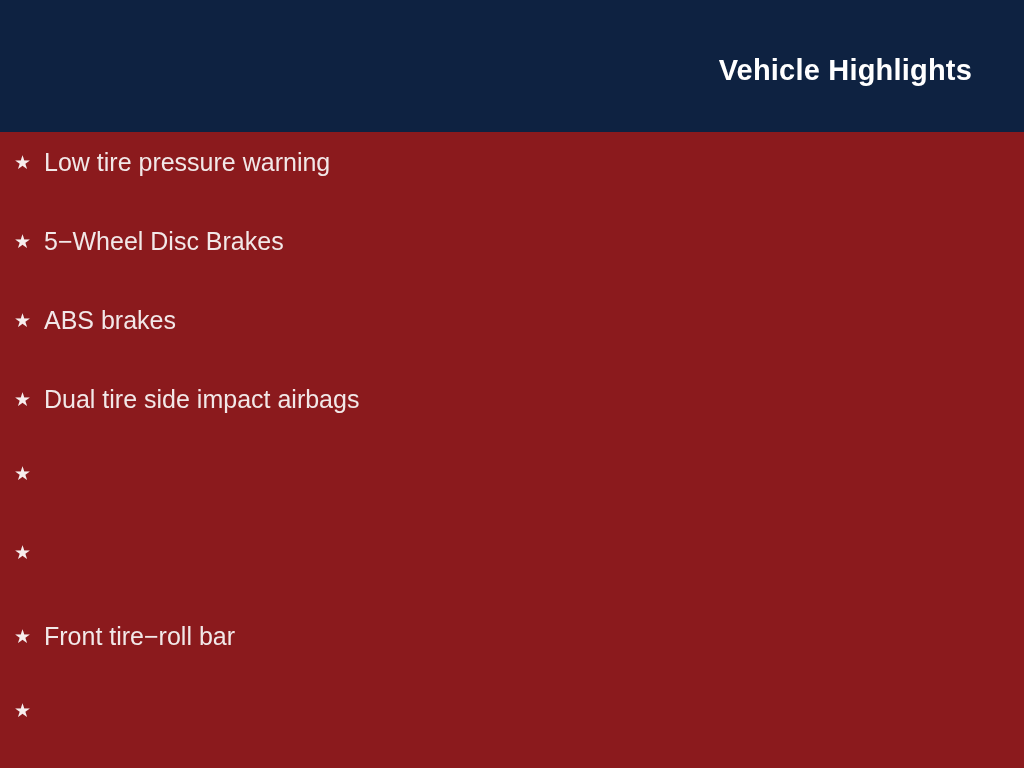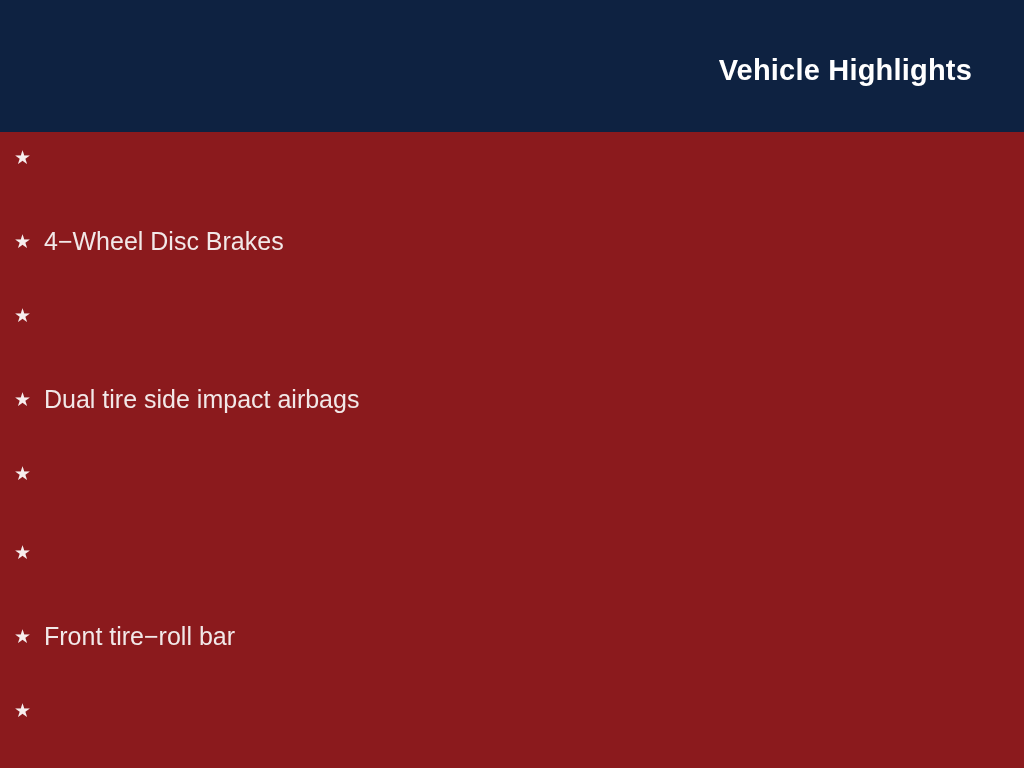"Low tire pressure warning" span.feature-label { html: none -> <span>Low tire pressure warning</span> }
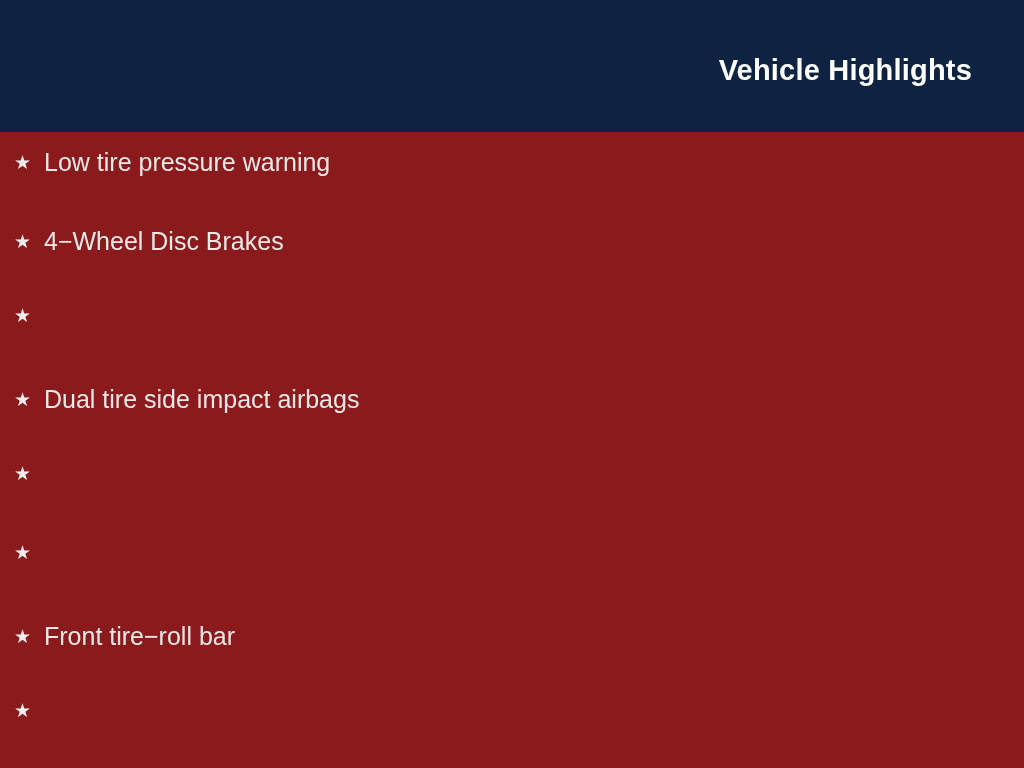"4−Wheel Disc Brakes" span.feature-label { text: 4 -> 5 }
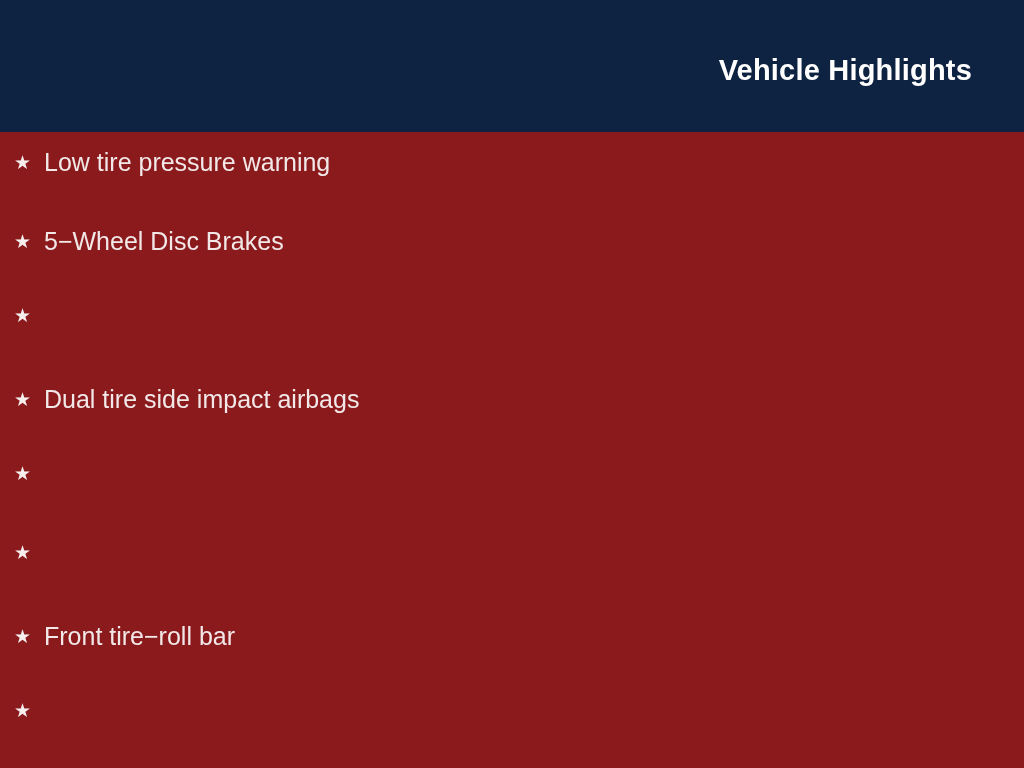"ABS brakes" span.feature-label { html: none -> <span>ABS brakes</span> }
